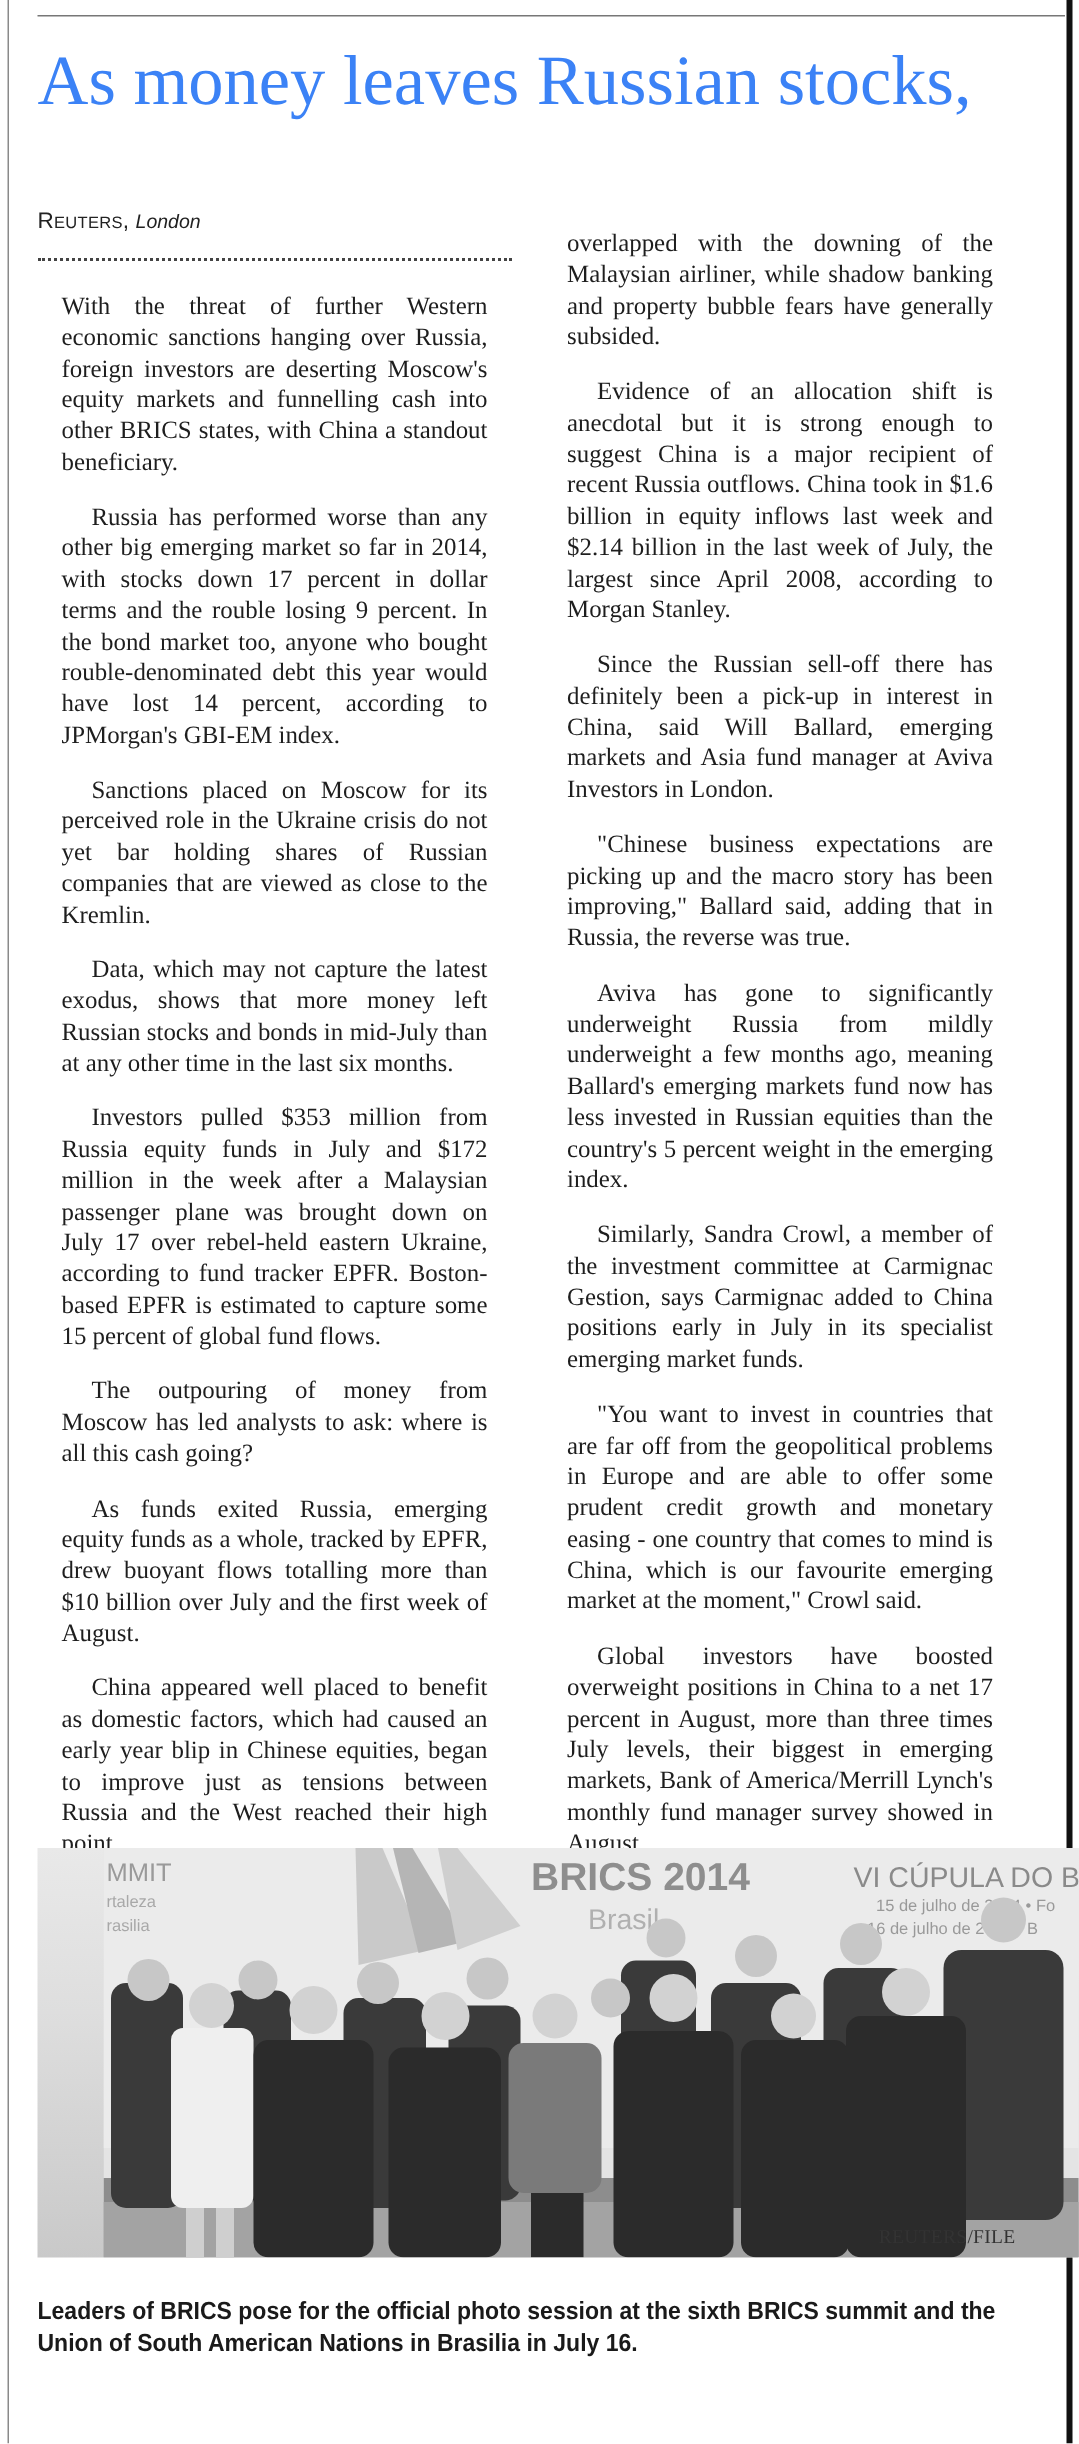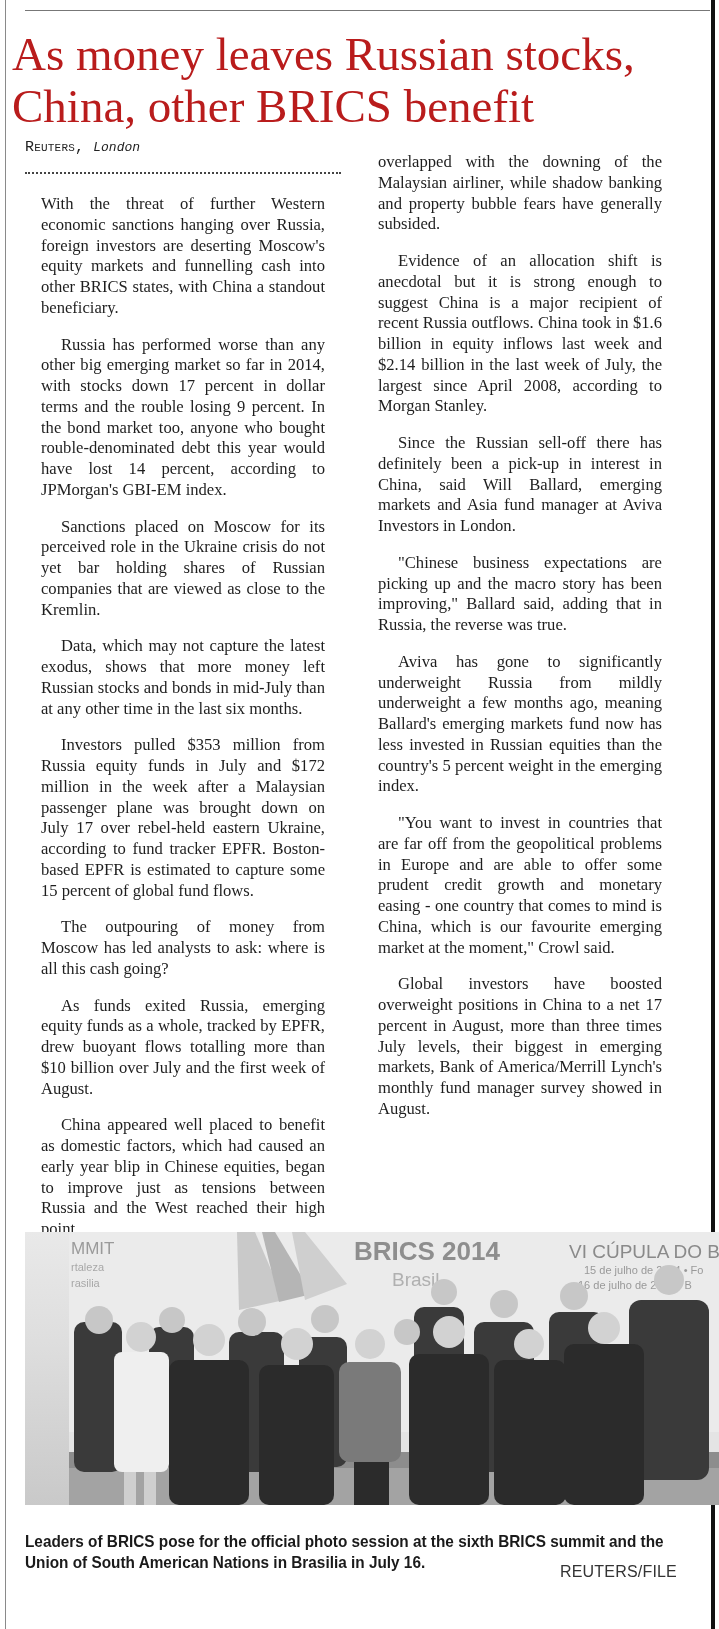"As money leaves Russian stocks," .headline { color: #b91c1c -> #3b82f6; left: 12px -> 25px }
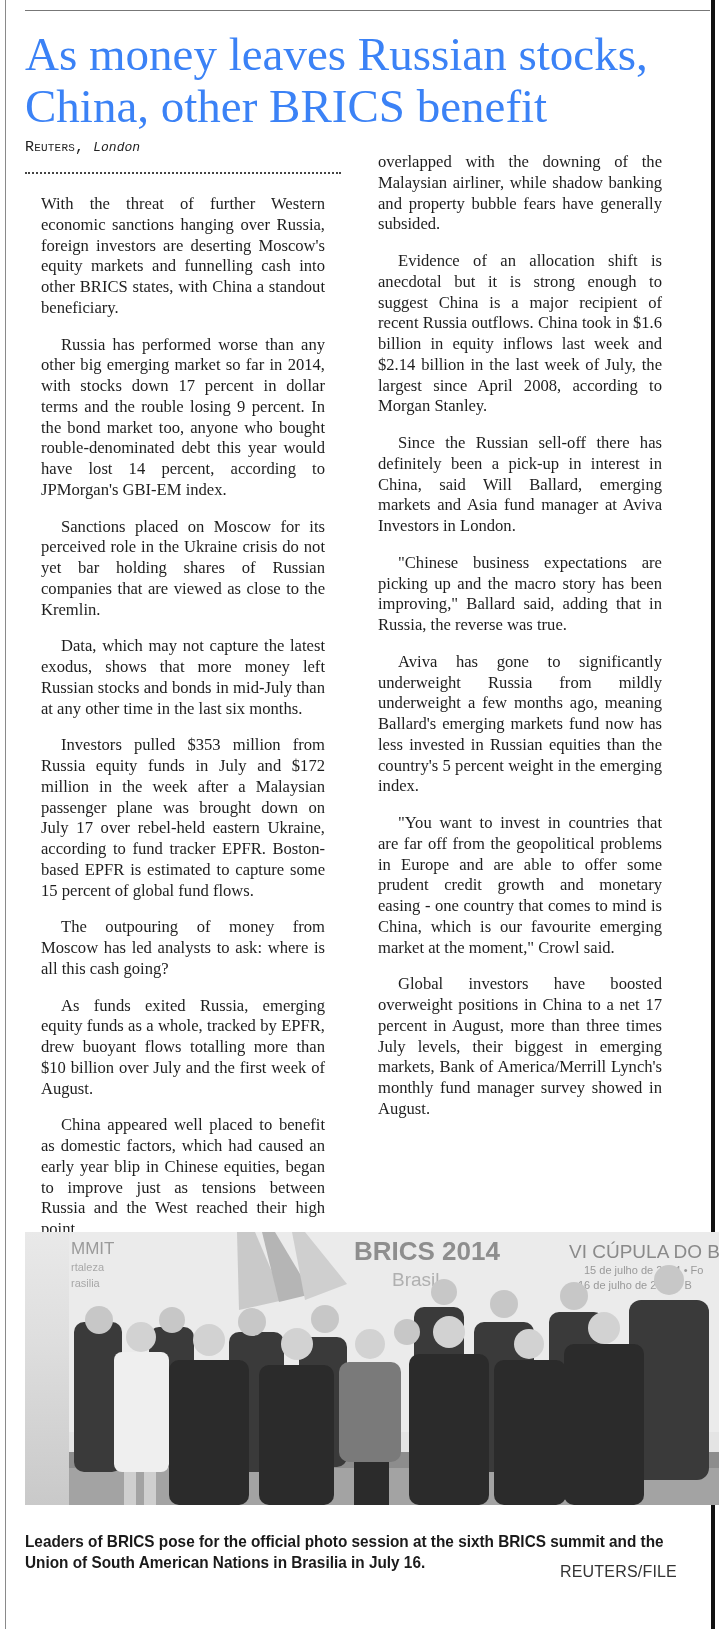"China, other BRICS benefit" span { html: <span>China, other BRICS benefit</span> -> none }
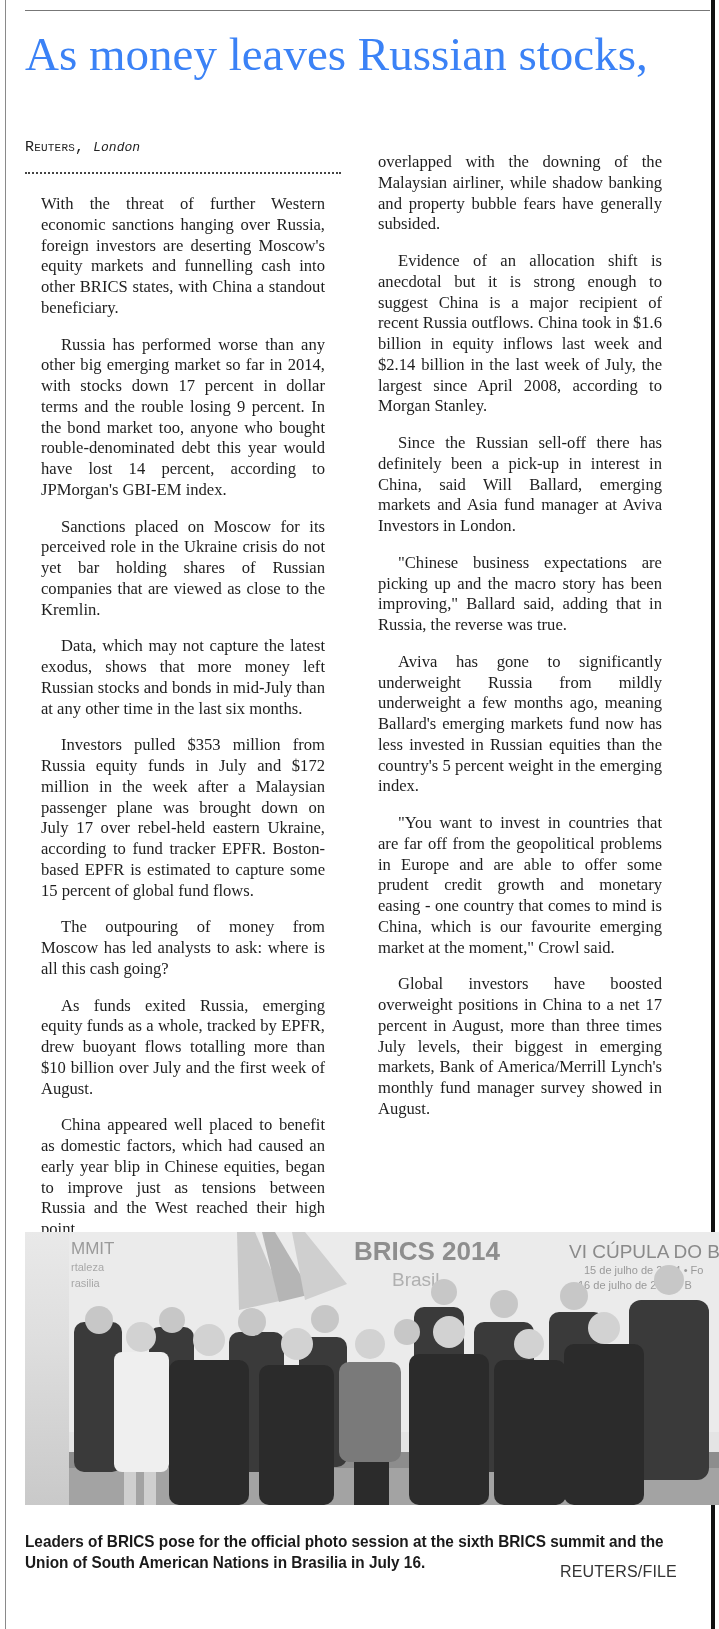"Reuters, London" .byline { font-family: Liberation Mono, monospace -> Liberation Sans, sans-serif }
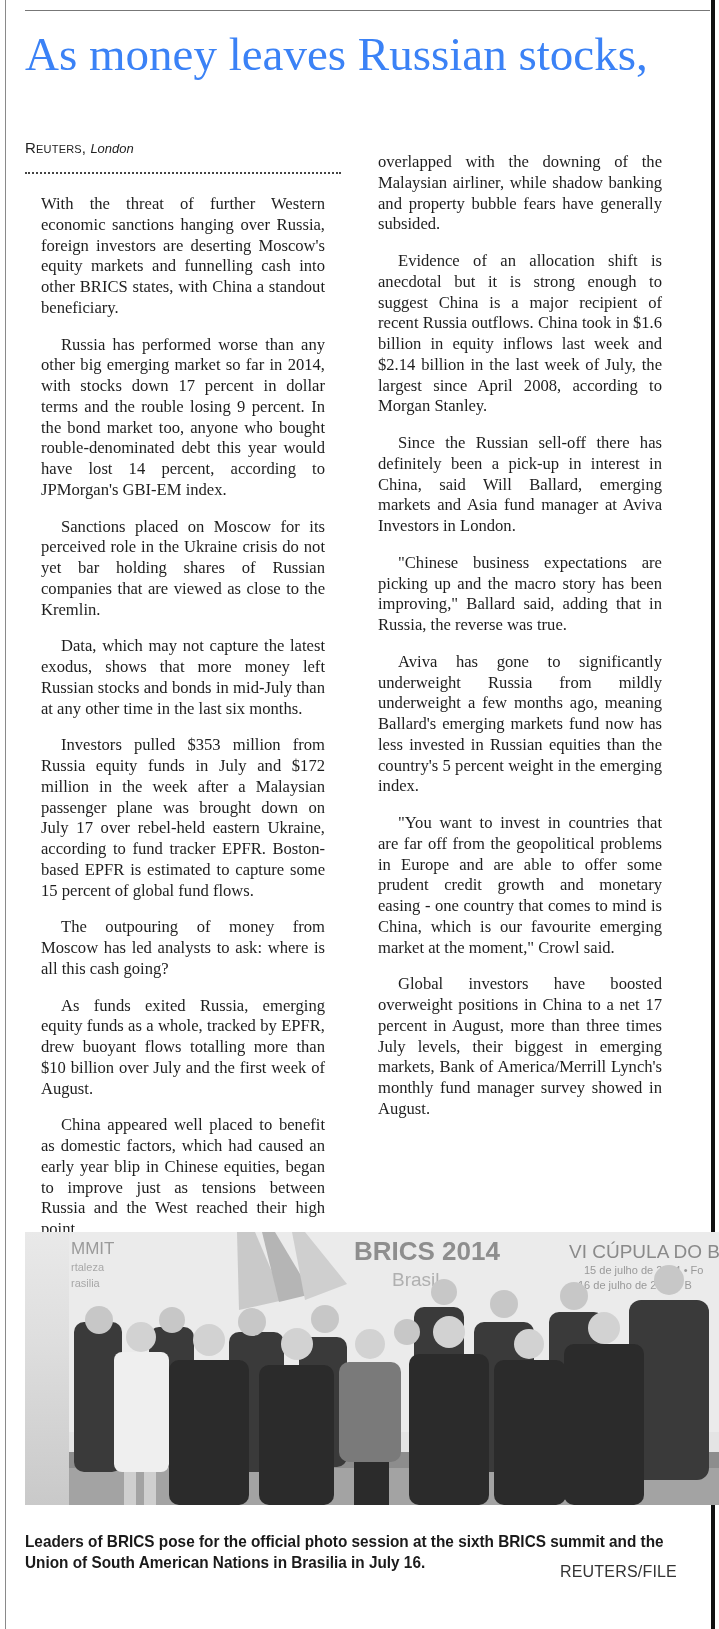"Similarly, Sandra Crowl, a member" p { html: none -> <p>Similarly, Sandra Crowl, a member of the investment committee at Carmignac Gestion, says Carmignac added to China positions early in July in its specialist emerging market funds.</p> }
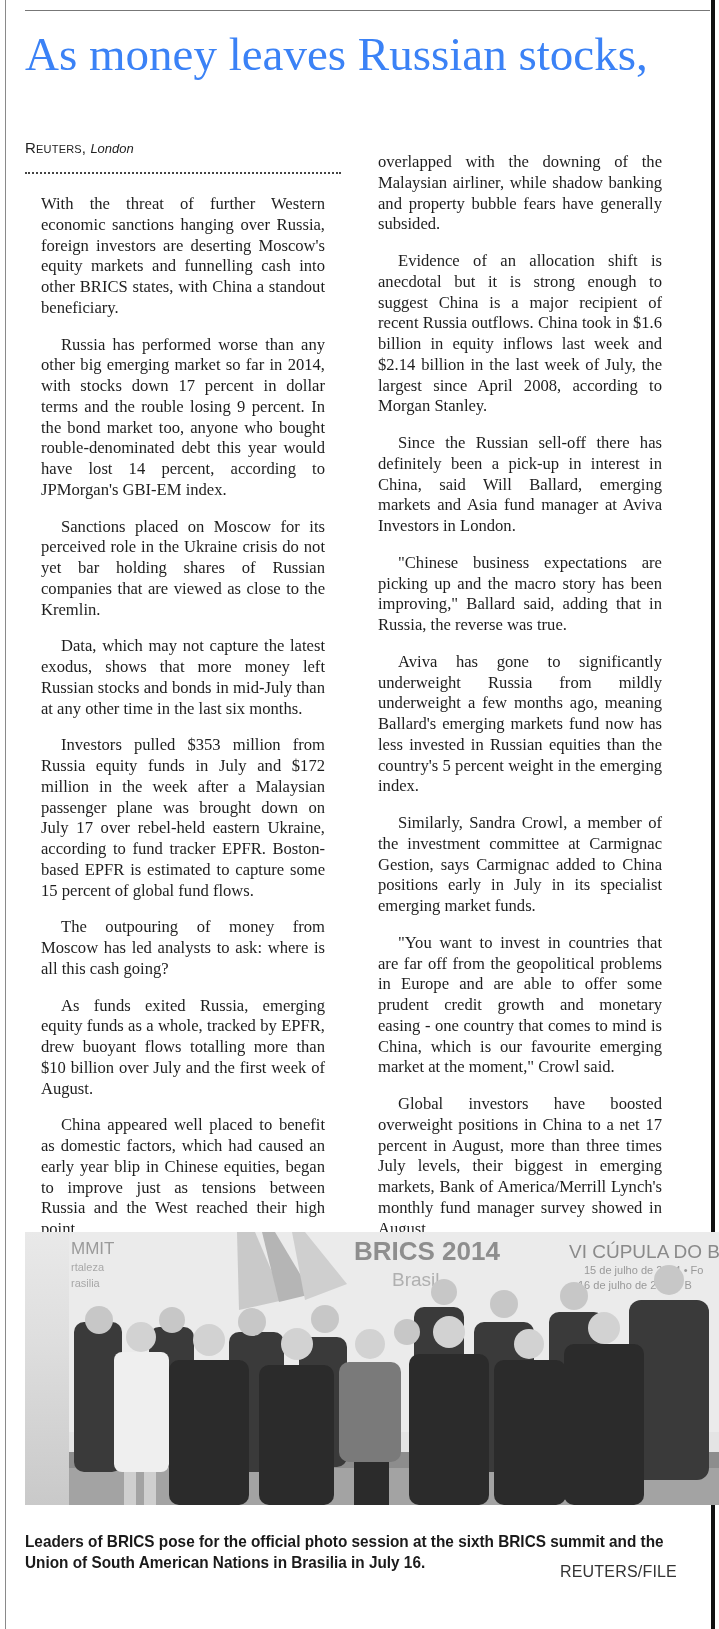"REUTERS/FILE" .credit { font-family: Liberation Sans, sans-serif -> Liberation Serif, serif; font-size: 16px -> 13px; top: 1563px -> 1483px }
